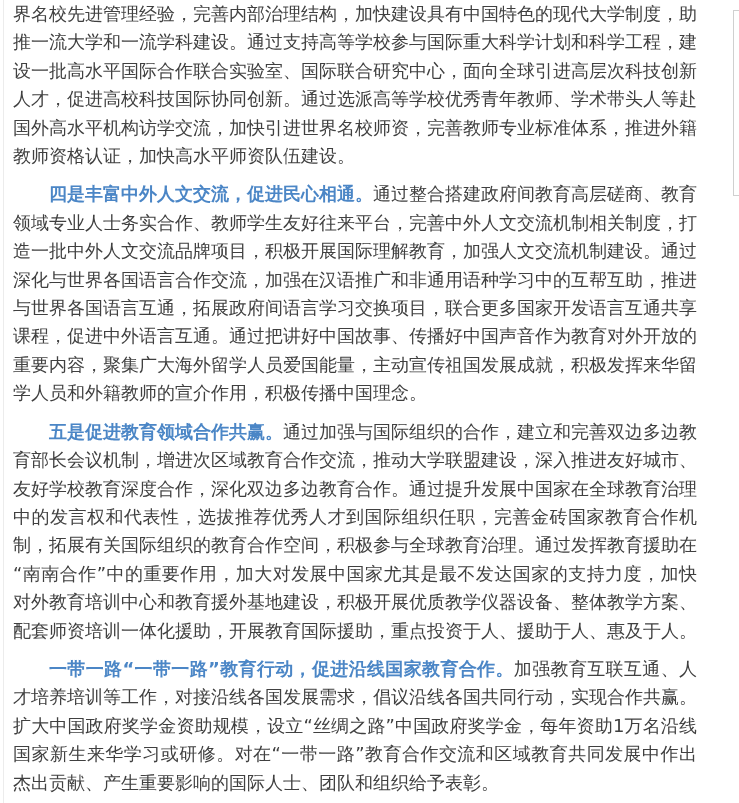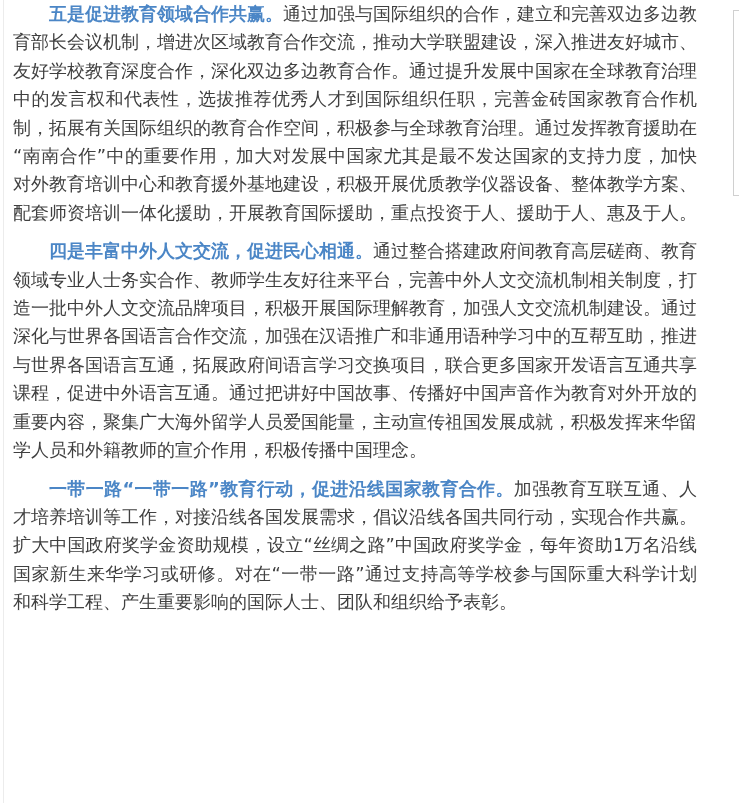"界名校先进管理经验，完善内部治理结构，加快建设具有中国特色的现代大学制度，助推一" p { html: none -> <p><span>界名校先进管理经验，完善内部治理结构，加快建设具有中国特色的现代大学制度，助推一流大学和一流学科建设。通过支持高等学校参与国际重大科学计划和科学工程，建设一批高水平国际合作联合实验室、国际联合研究中心，面向全球引进高层次科技创新人才，促进高校科技国际协同创新。通过选派高等学校优秀青年教师、学术带头人等赴国外高水平机构访学交流，加快引进世界名校师资，完善教师专业标准体系，推进外籍教师资格认证，加快高水平师资队伍建设。</span></p> }
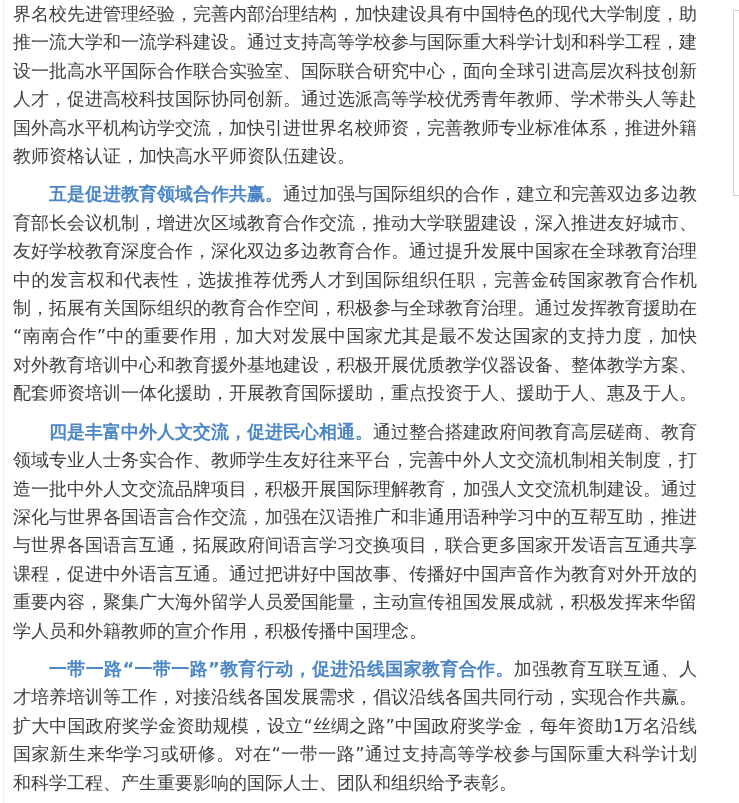"五是促进教育领域合作共赢。通过加强与国际组织的合作，建立和完善双边多边教育部长会" p.indent { order: before "四是丰富中外人文交流，促进民心相通。通过整合搭建政府间教育高层磋商、教育领域专业" -> after "四是丰富中外人文交流，促进民心相通。通过整合搭建政府间教育高层磋商、教育领域专业" }
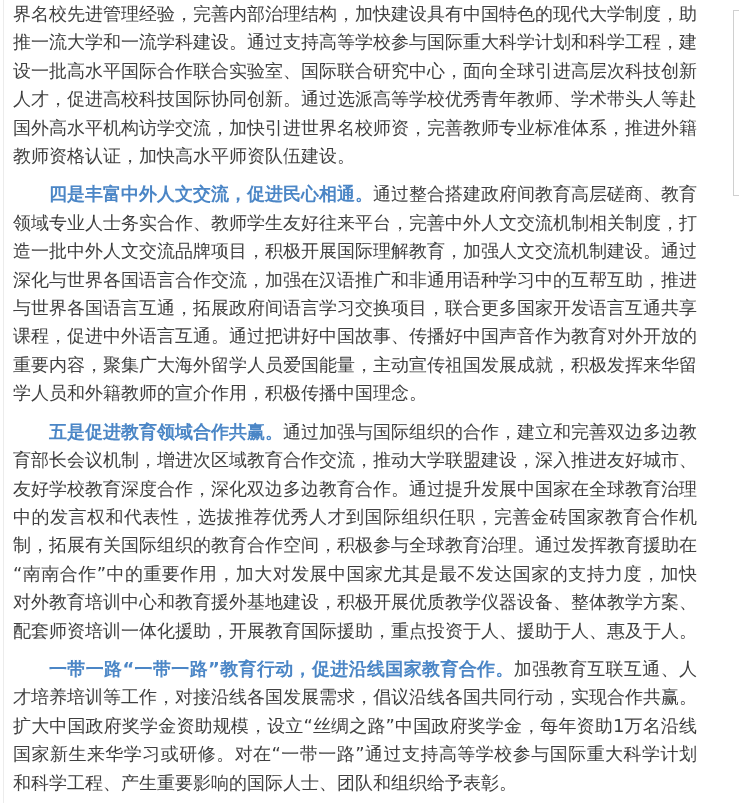"加强教育互联互通、人才培养培训等工作，对接沿线各国发展需求，倡议沿线各国共同行动" span { text: 通过支持高等学校参与国际重大科学计划和科学工程 -> 教育合作交流和区域教育共同发展中作出杰出贡献 }
